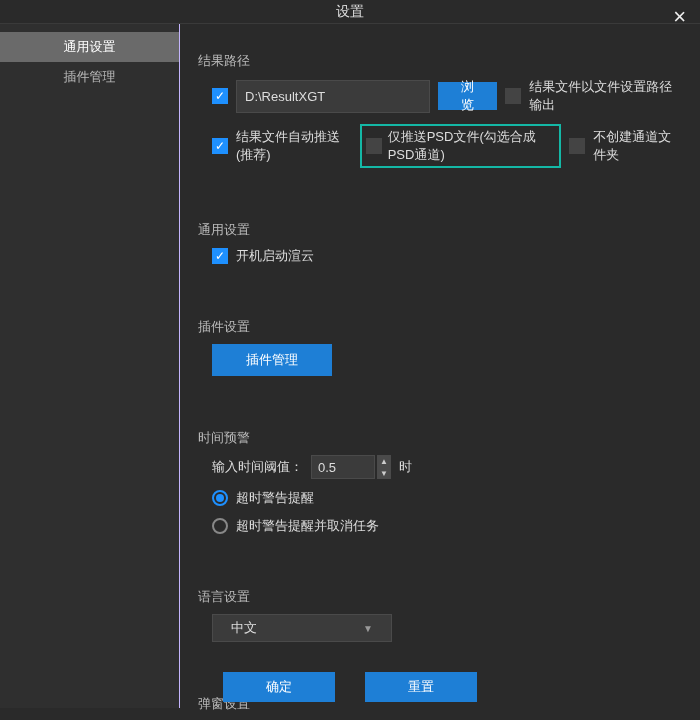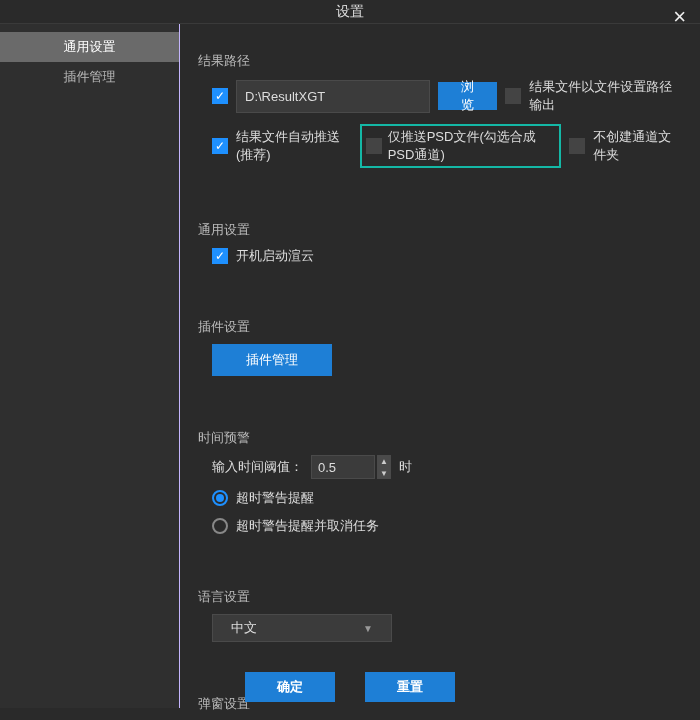"确定" .footer-buttons .btn-primary { font-weight: bold -> none; width: 90px -> 112px }
